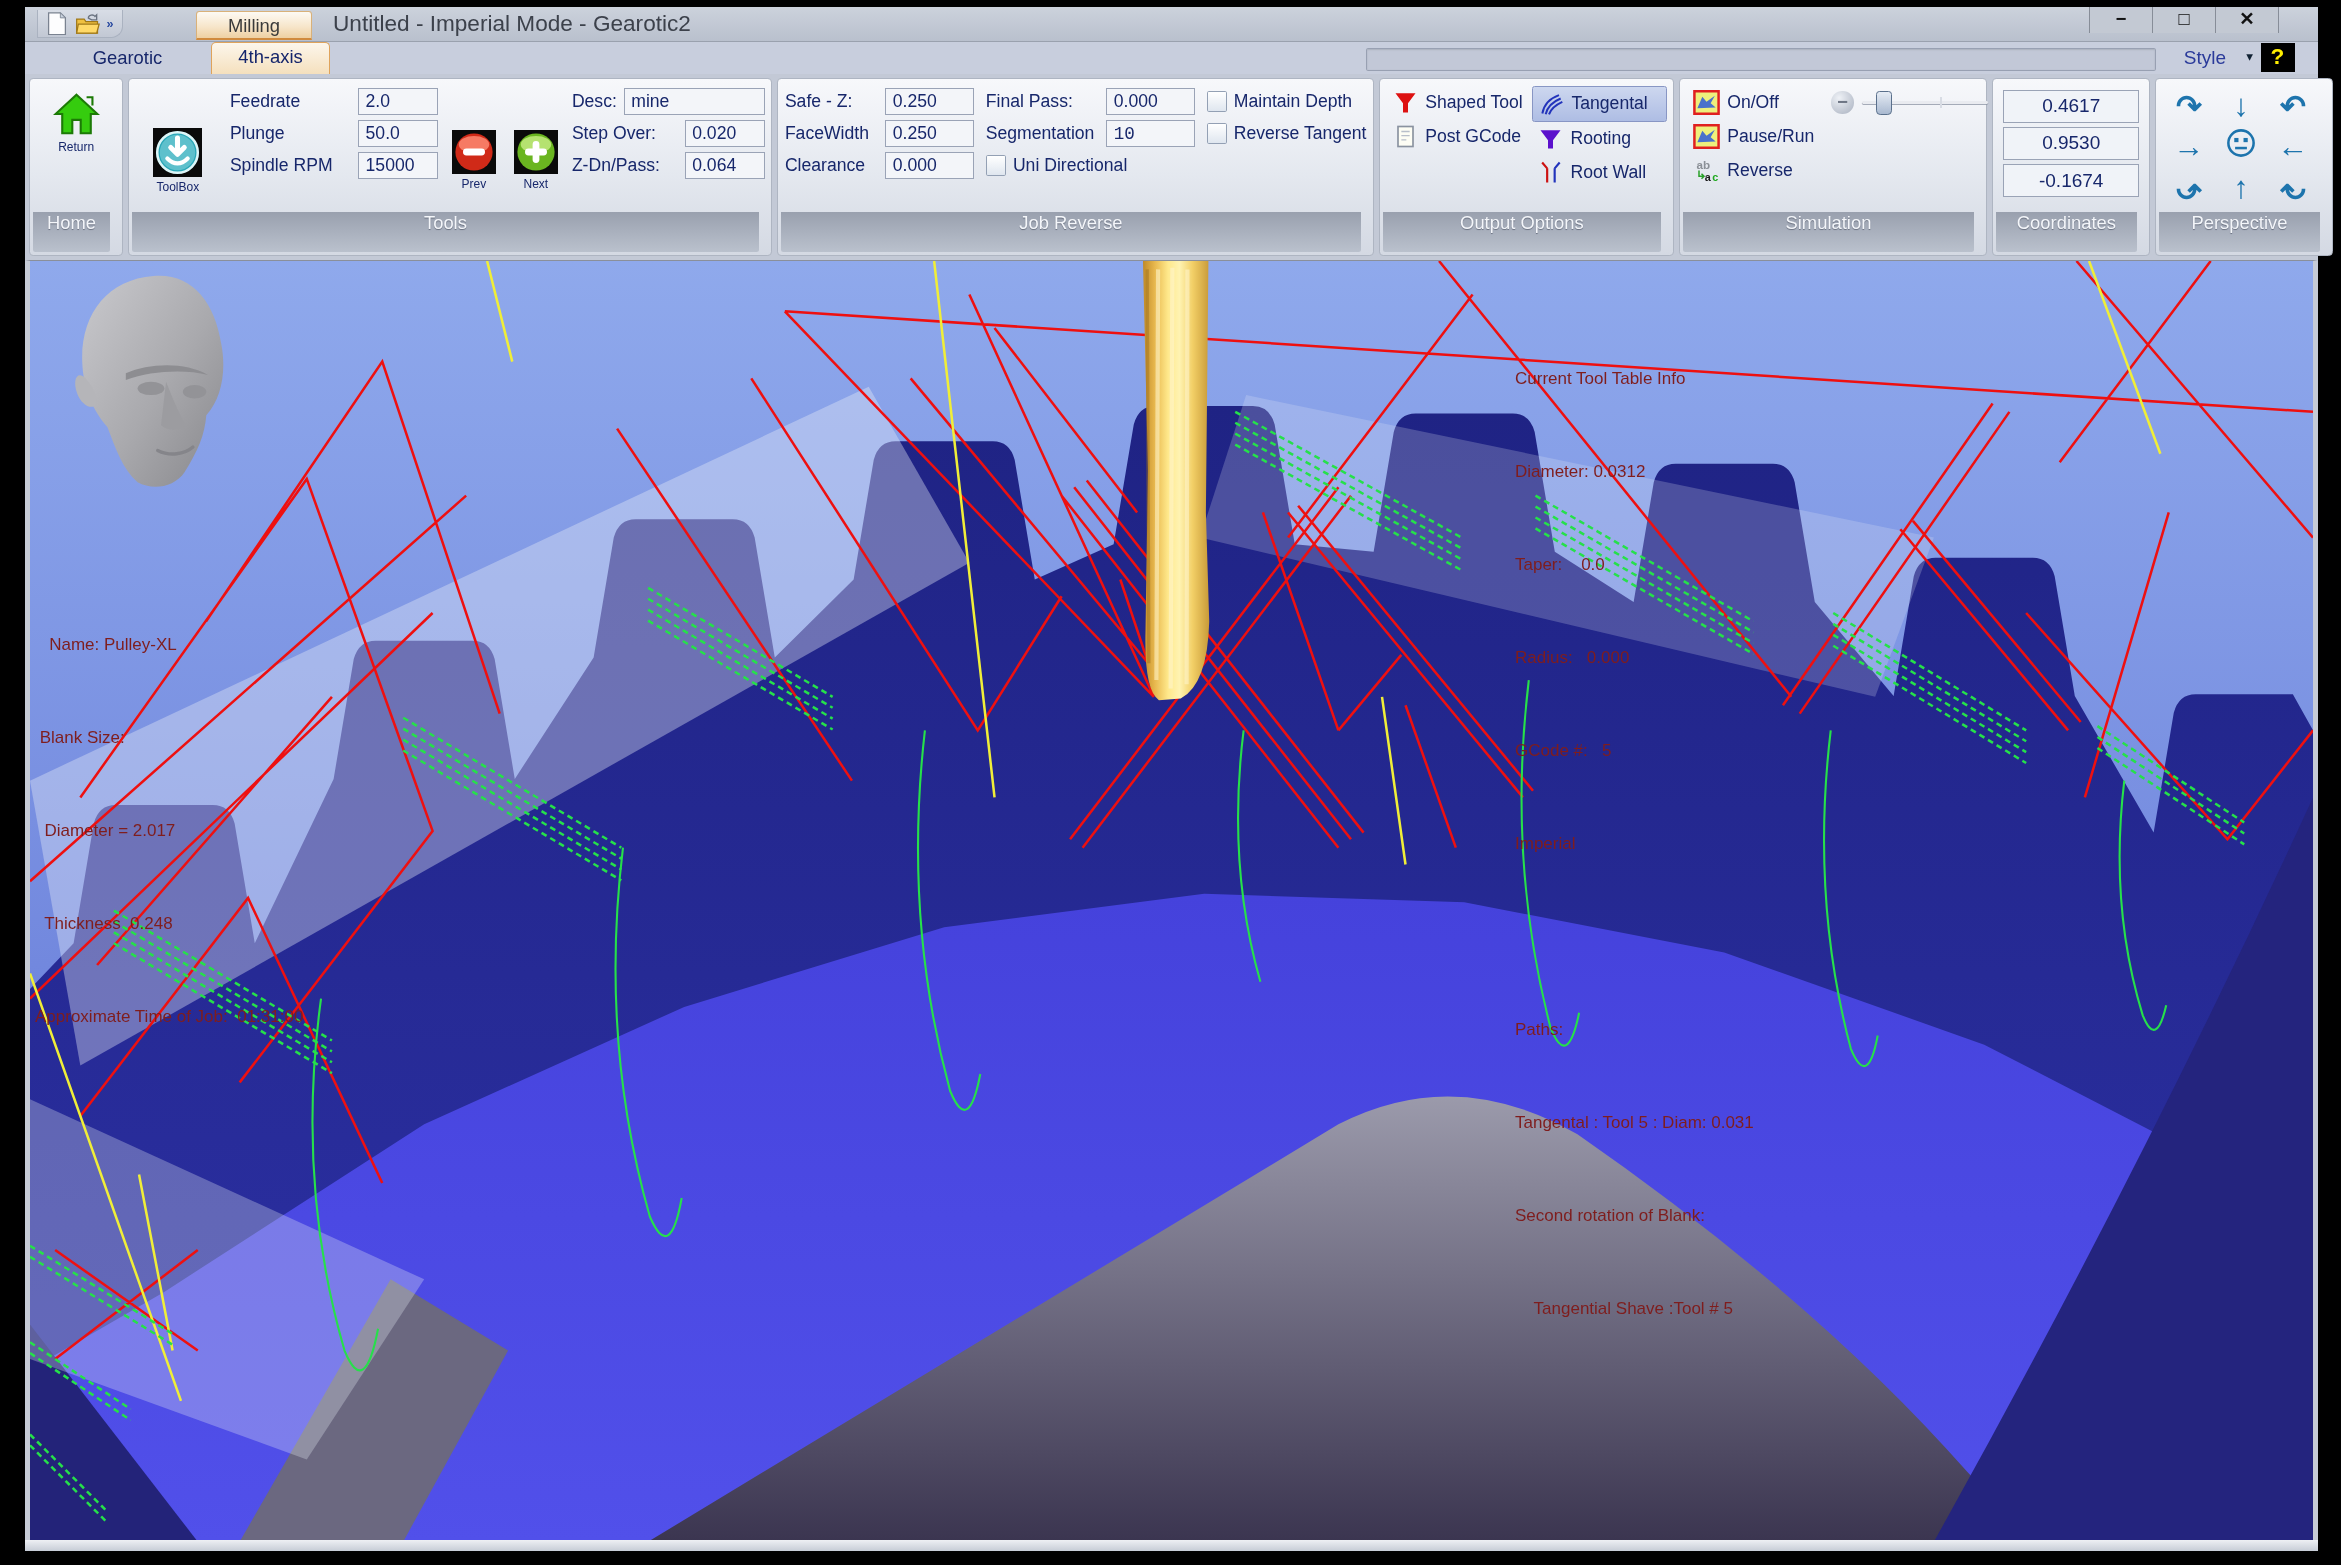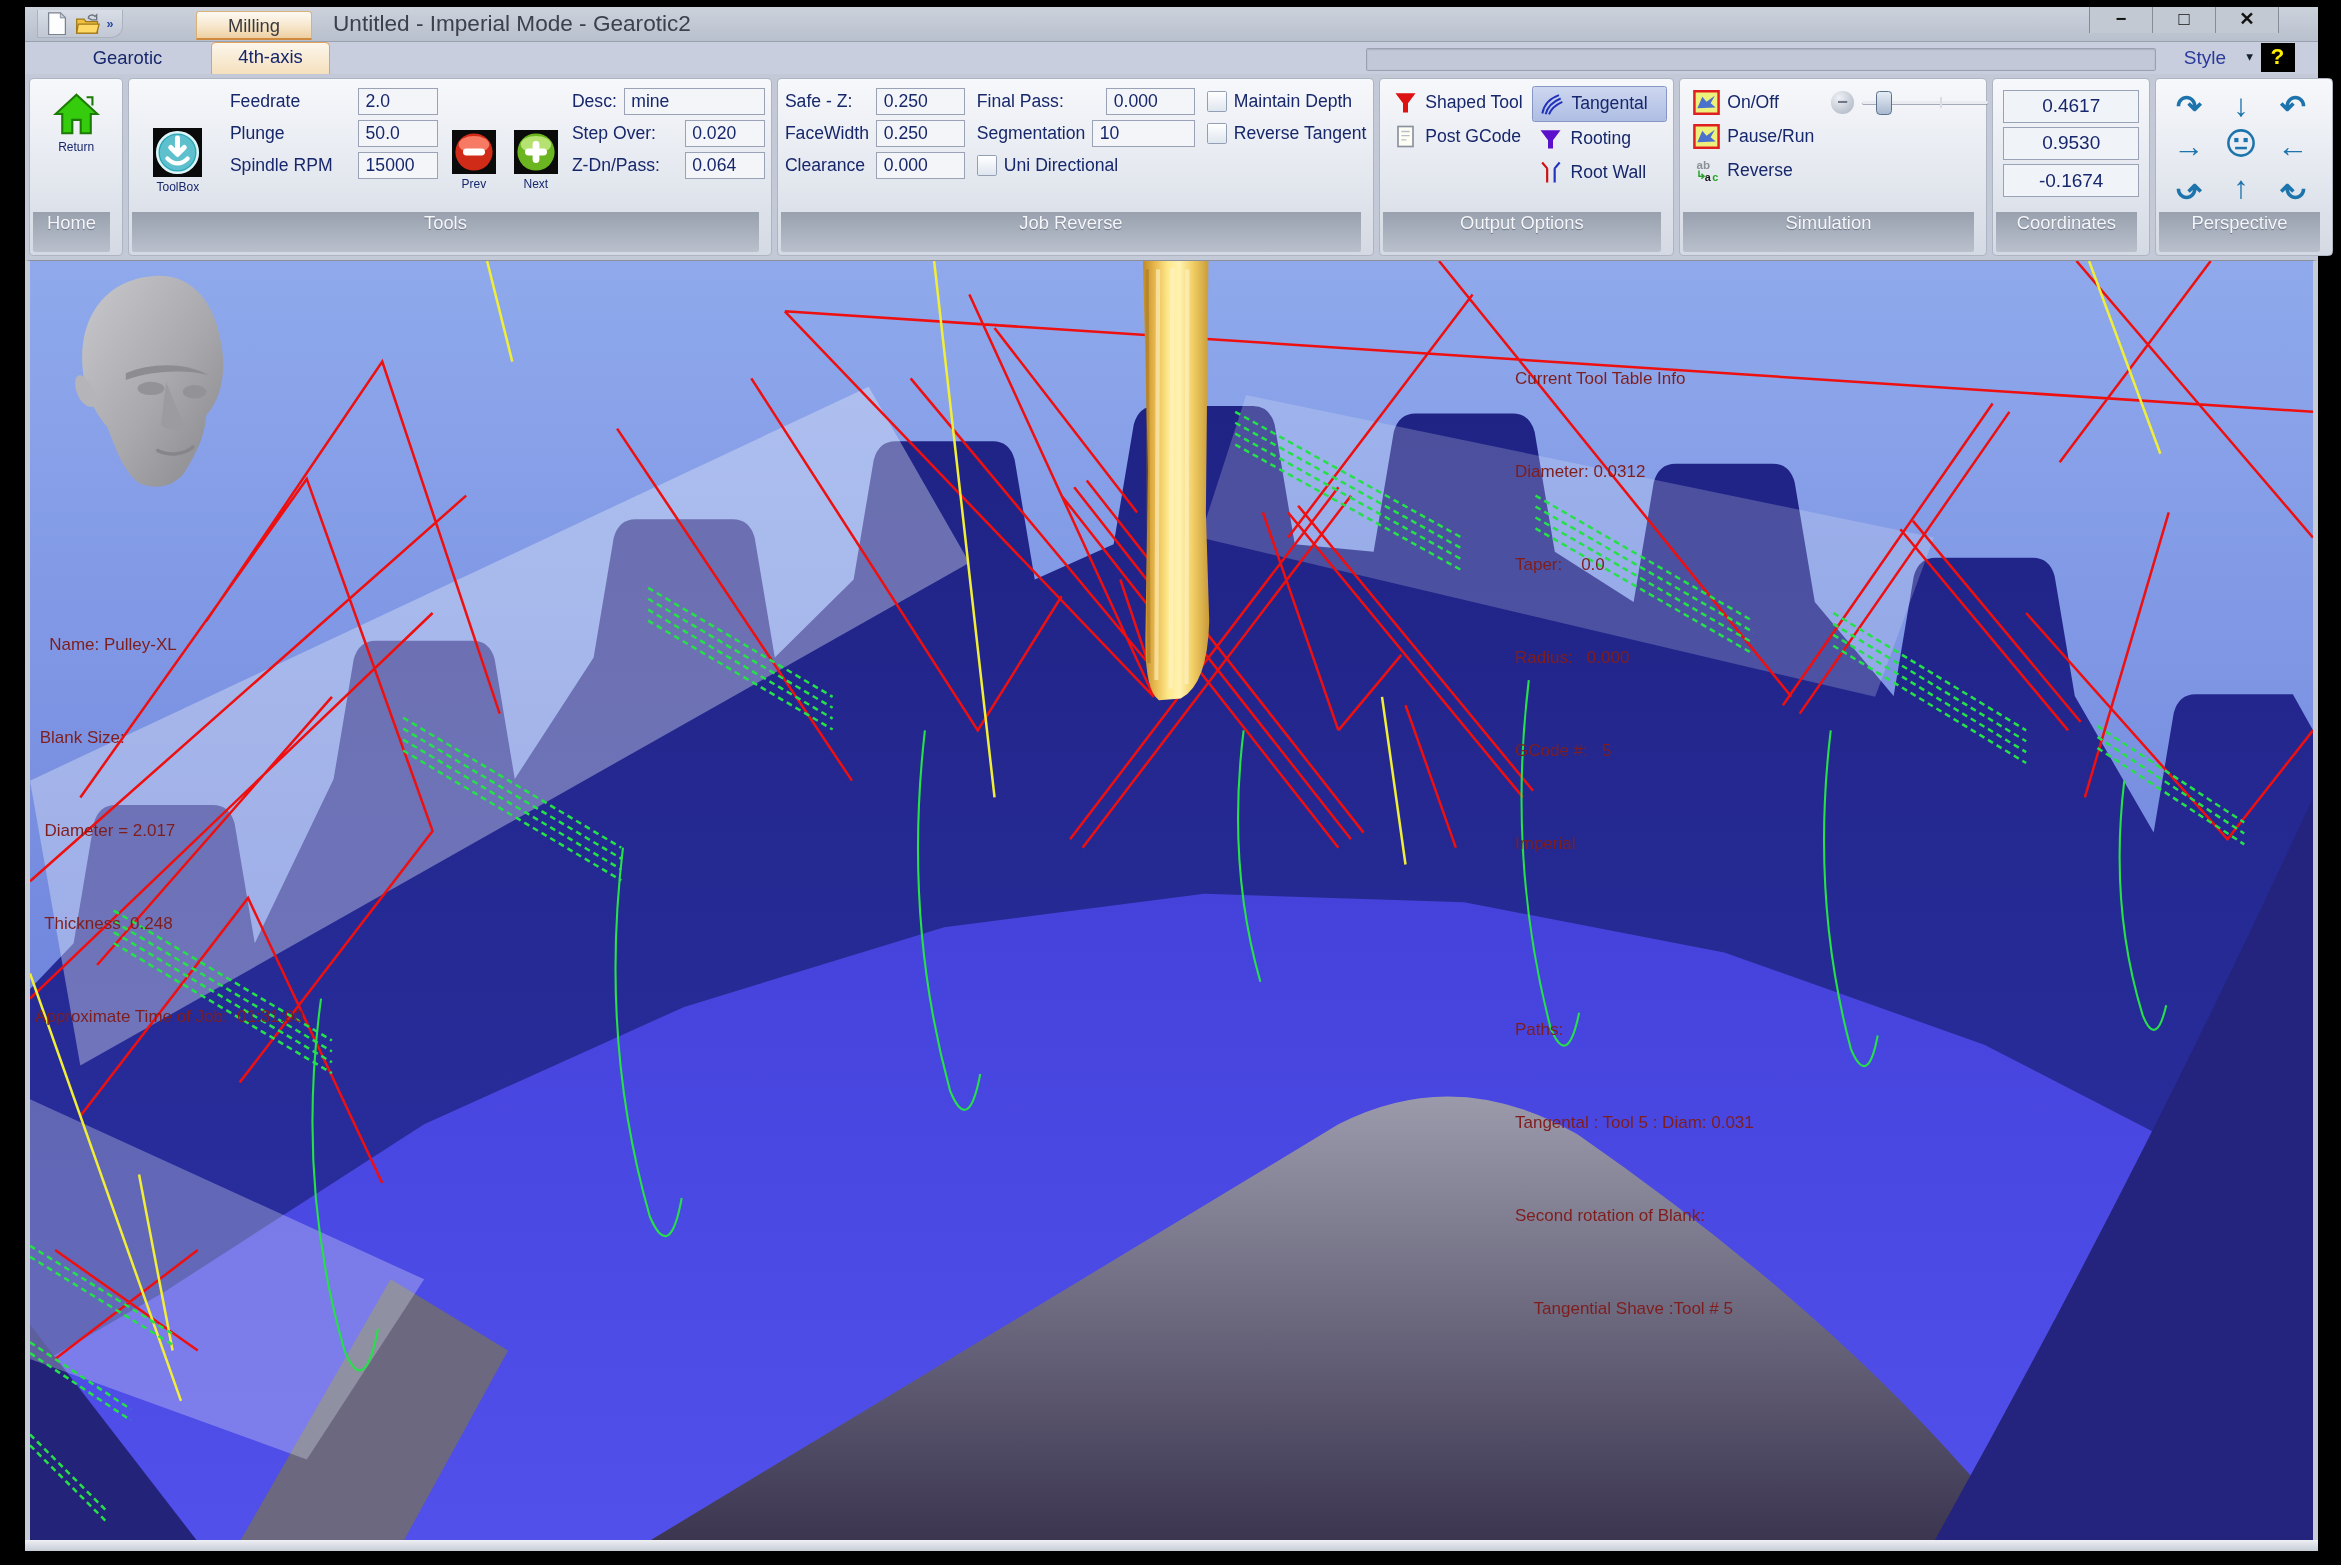"10" div.field { font-family: none -> Liberation Mono, monospace; width: 103px -> 89px }
